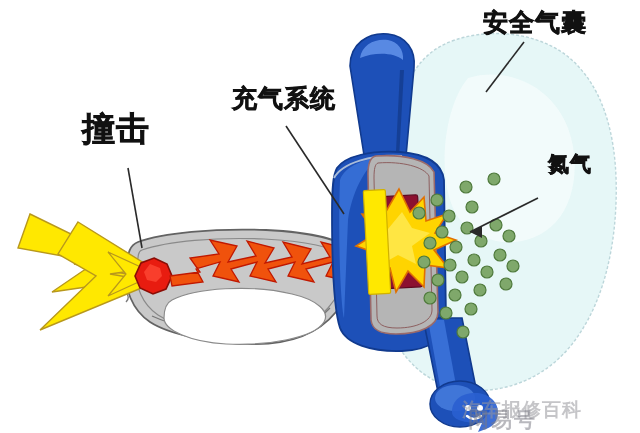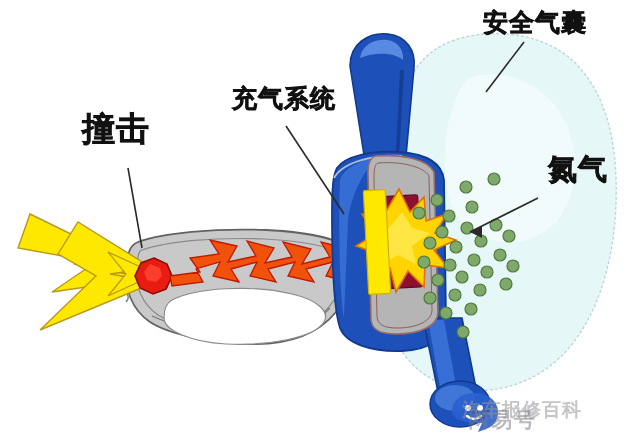"氮气" #lbl-nitrogen { font-size: 29px -> 21px }
